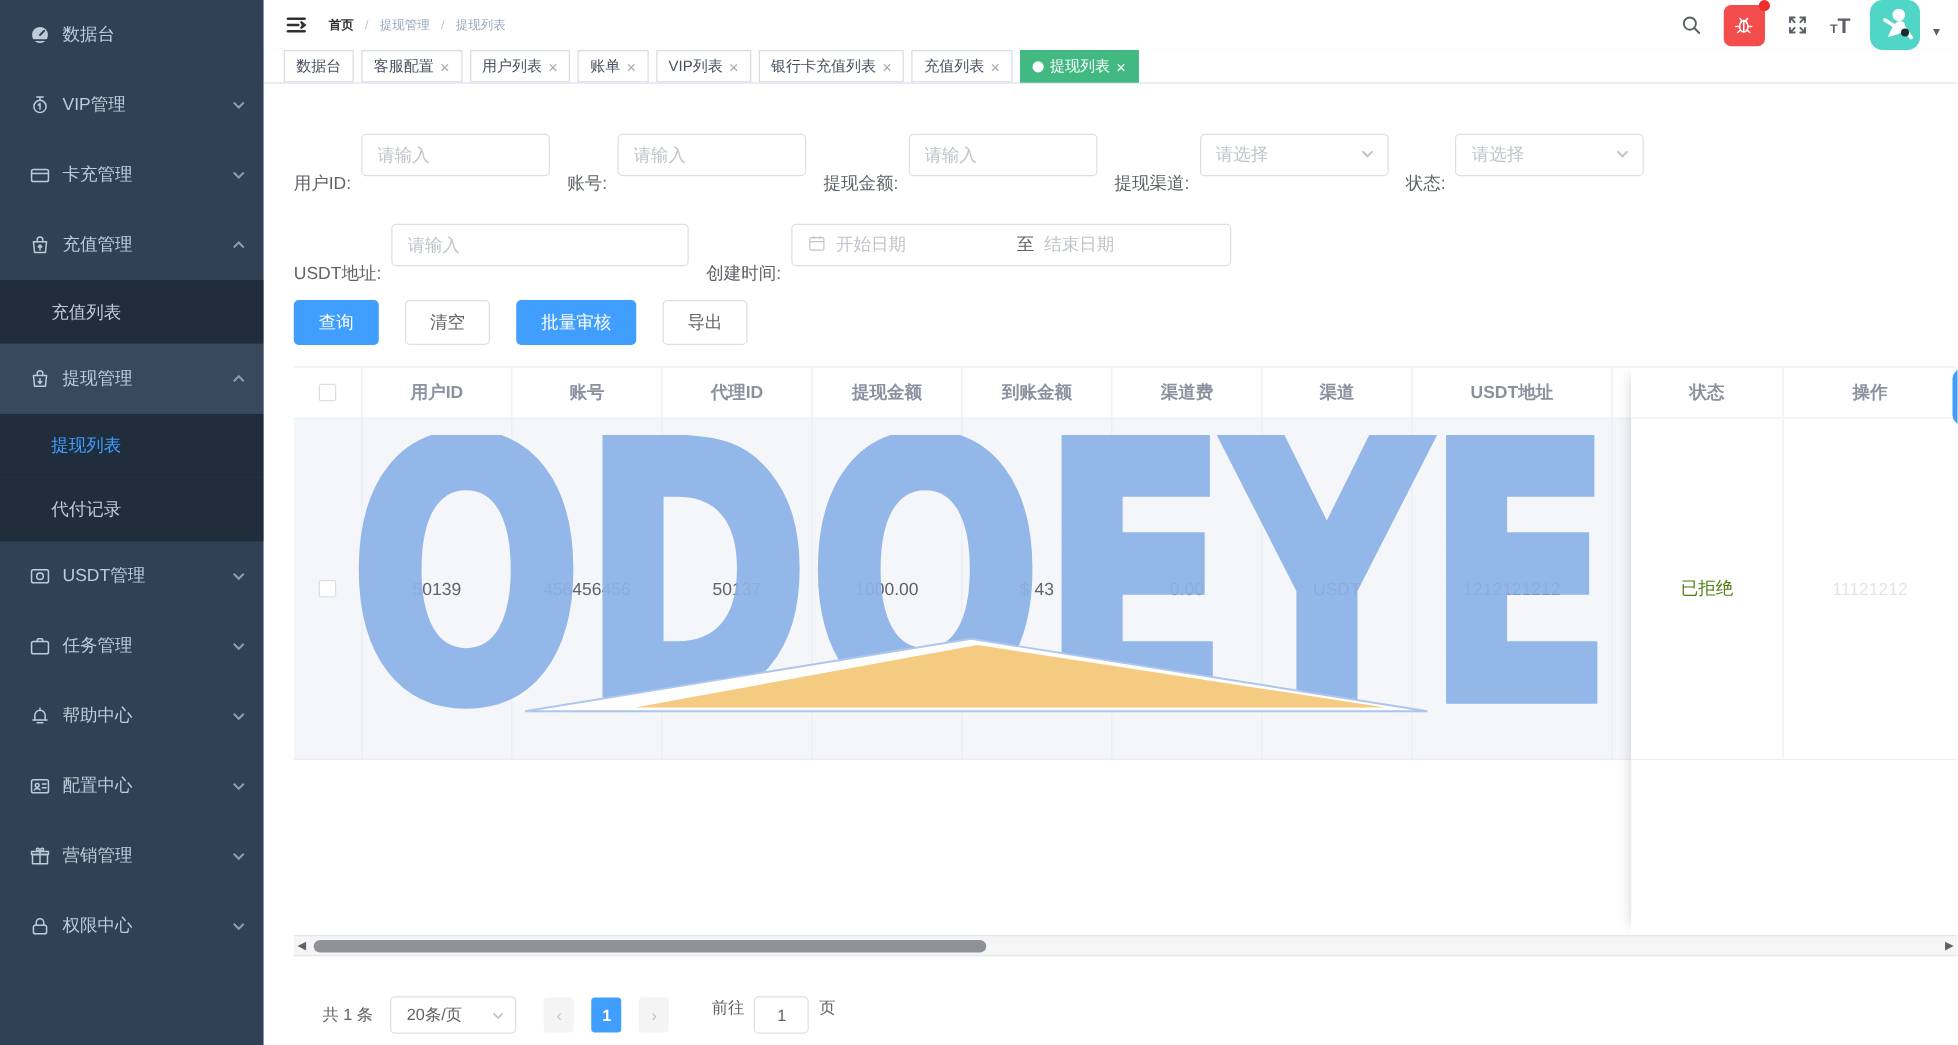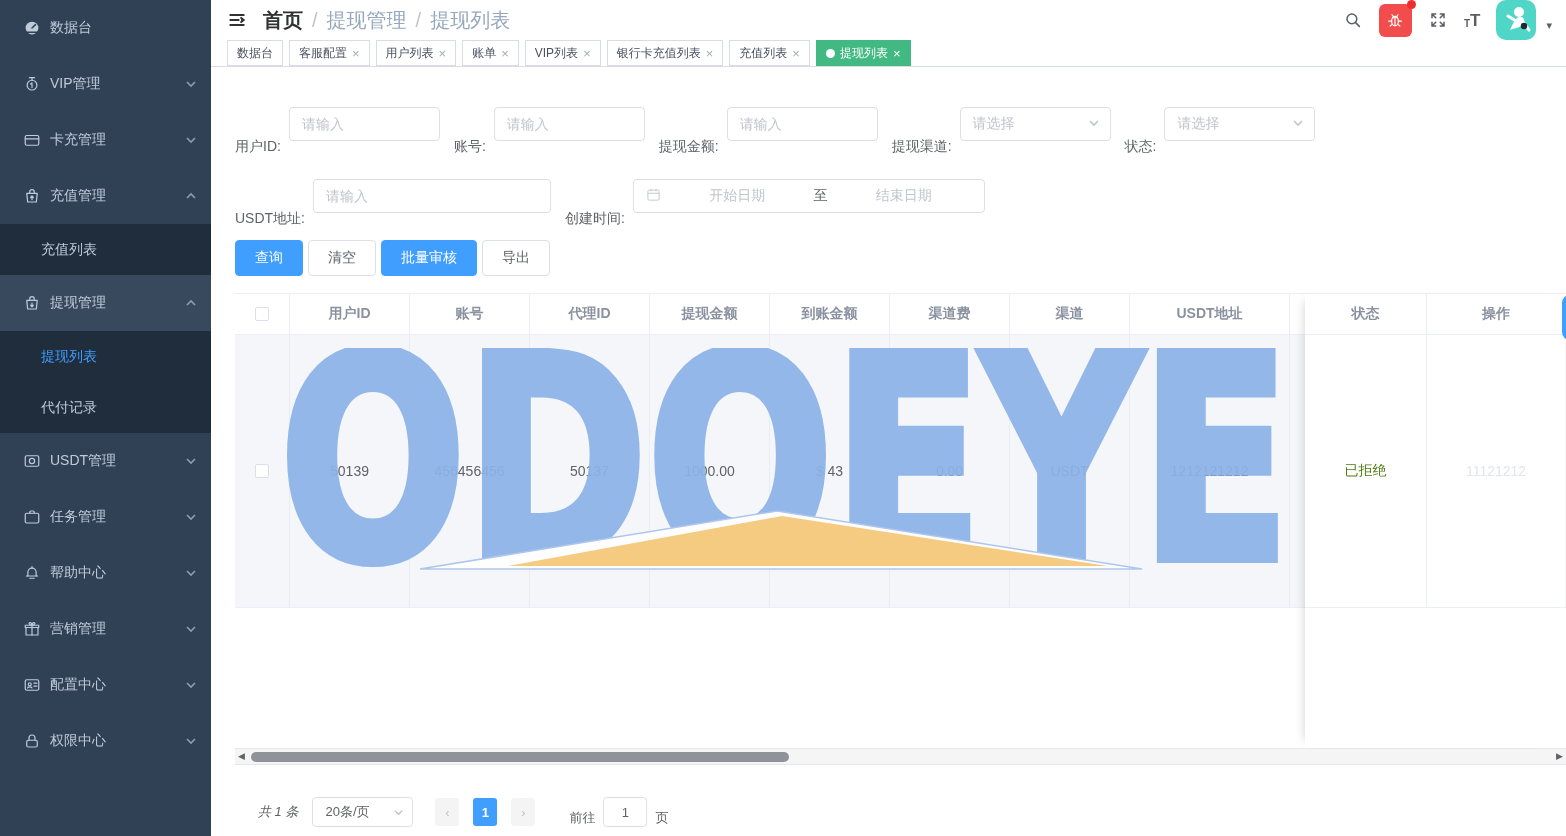"首页" .crumb { font-size: 20px -> 10px }
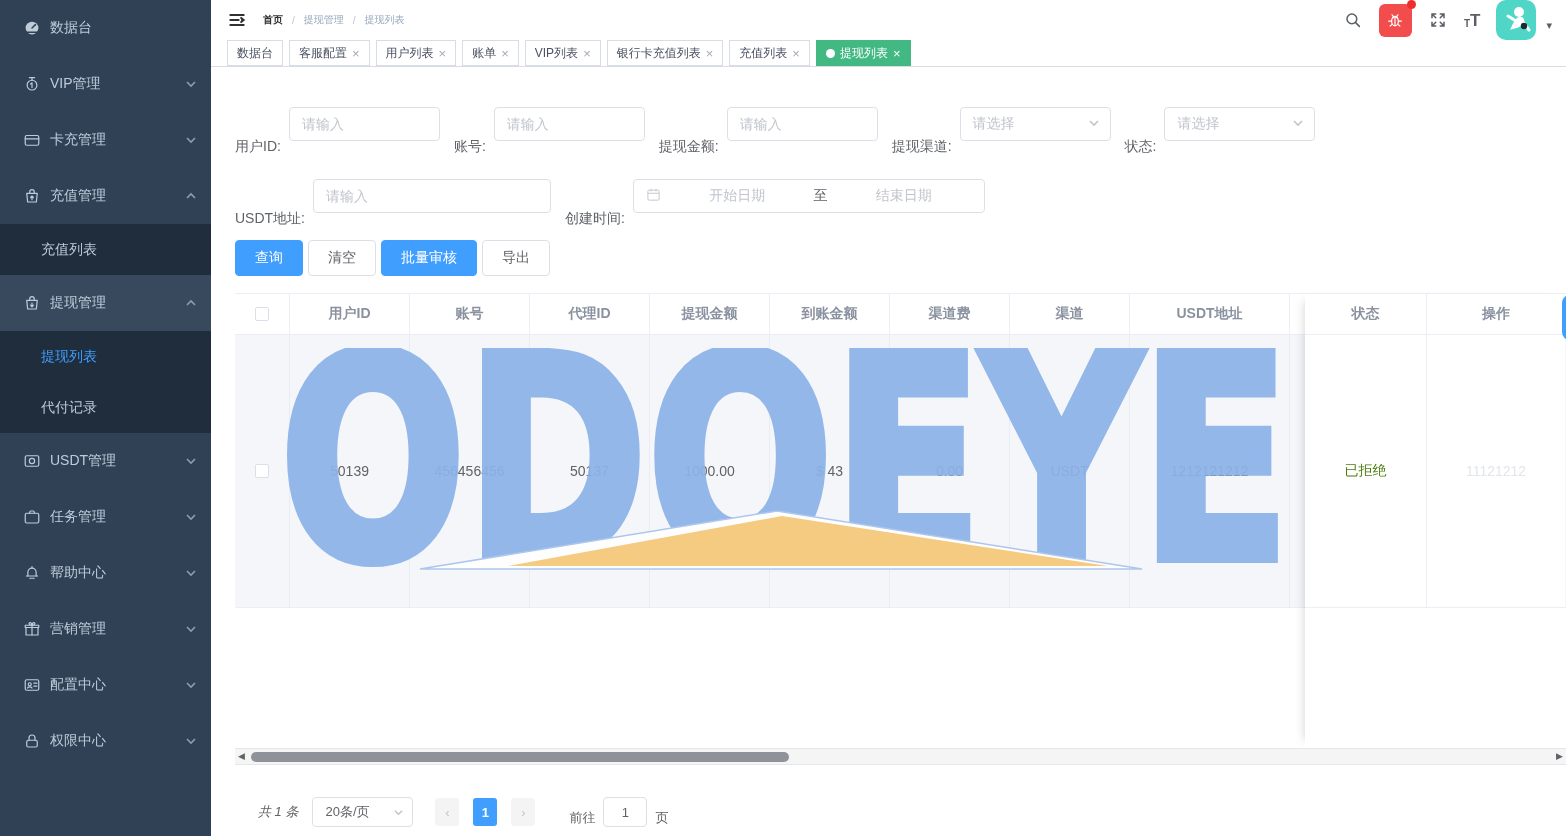"开始日期" .f-date .d-start,.f-date .d-end { text-align: center -> none }
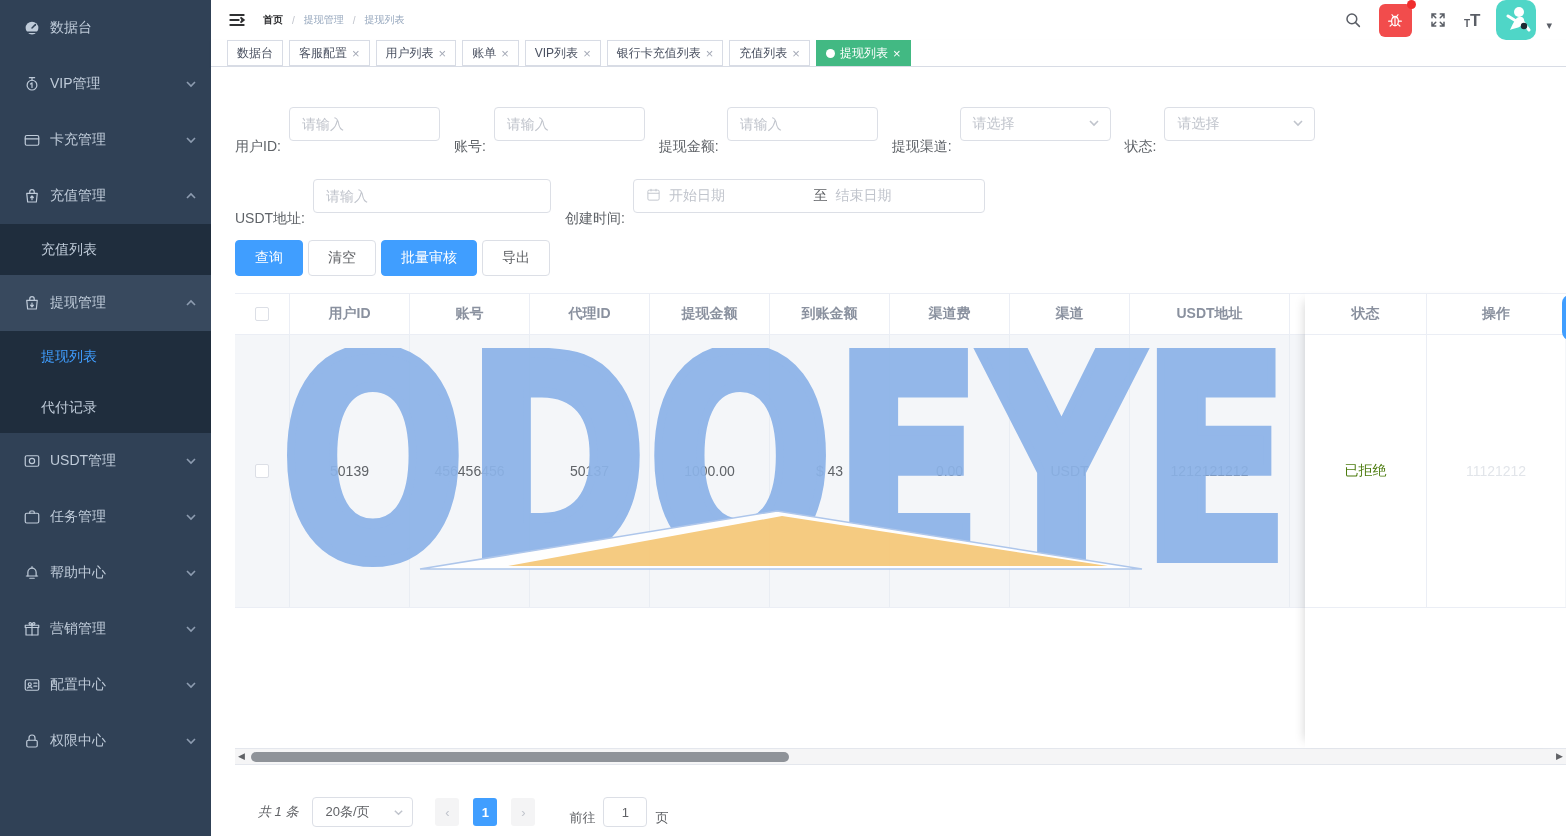"查询" .btn-row { gap: 5px -> 21px }
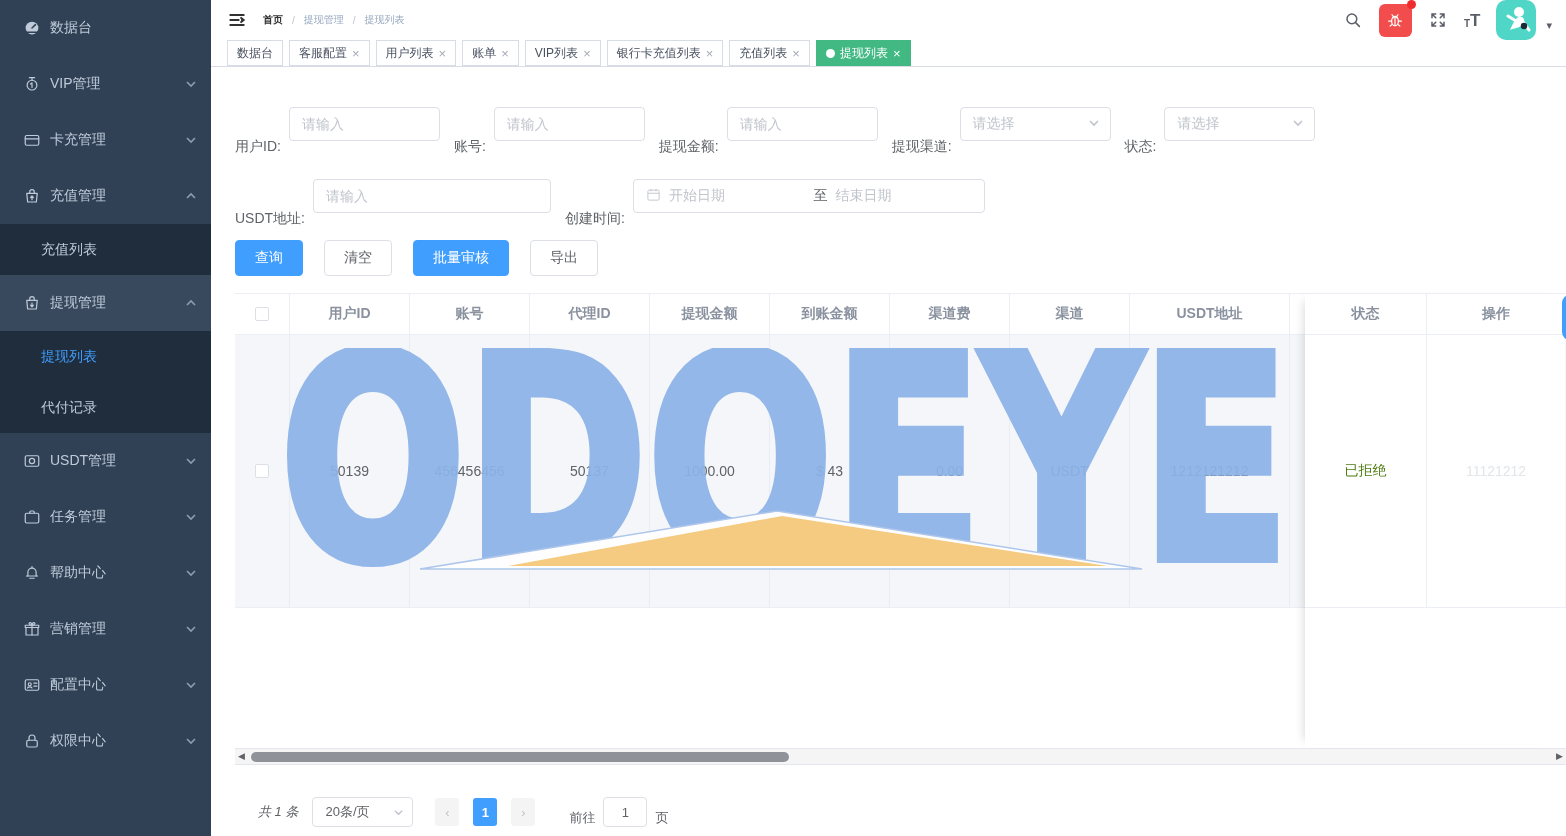"营销管理" div.s-item { order: before "配置中心" -> after "配置中心" }
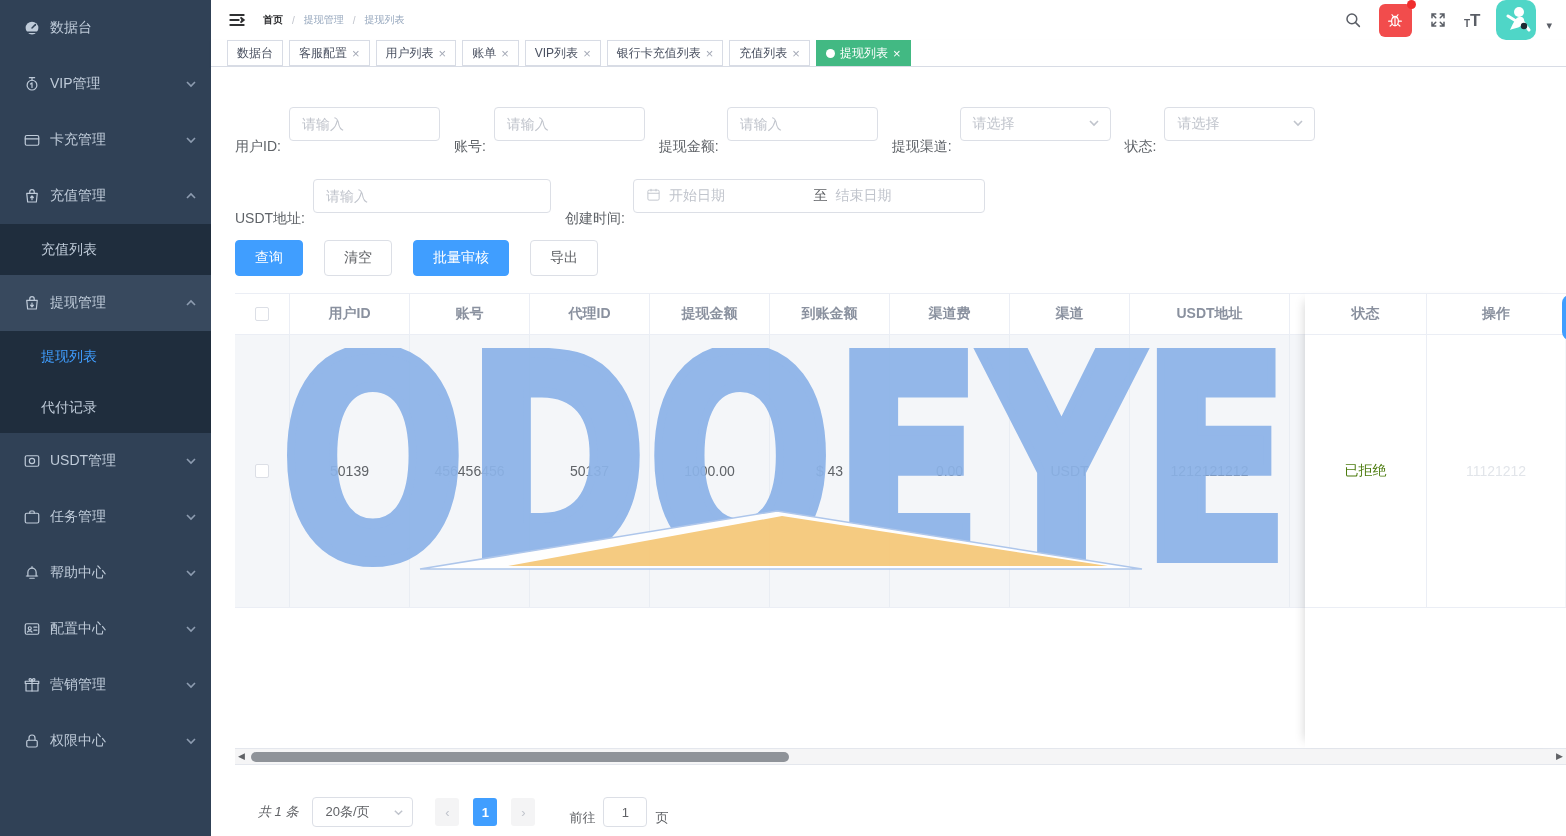"共 1 条" .pg-total { font-style: italic -> none }
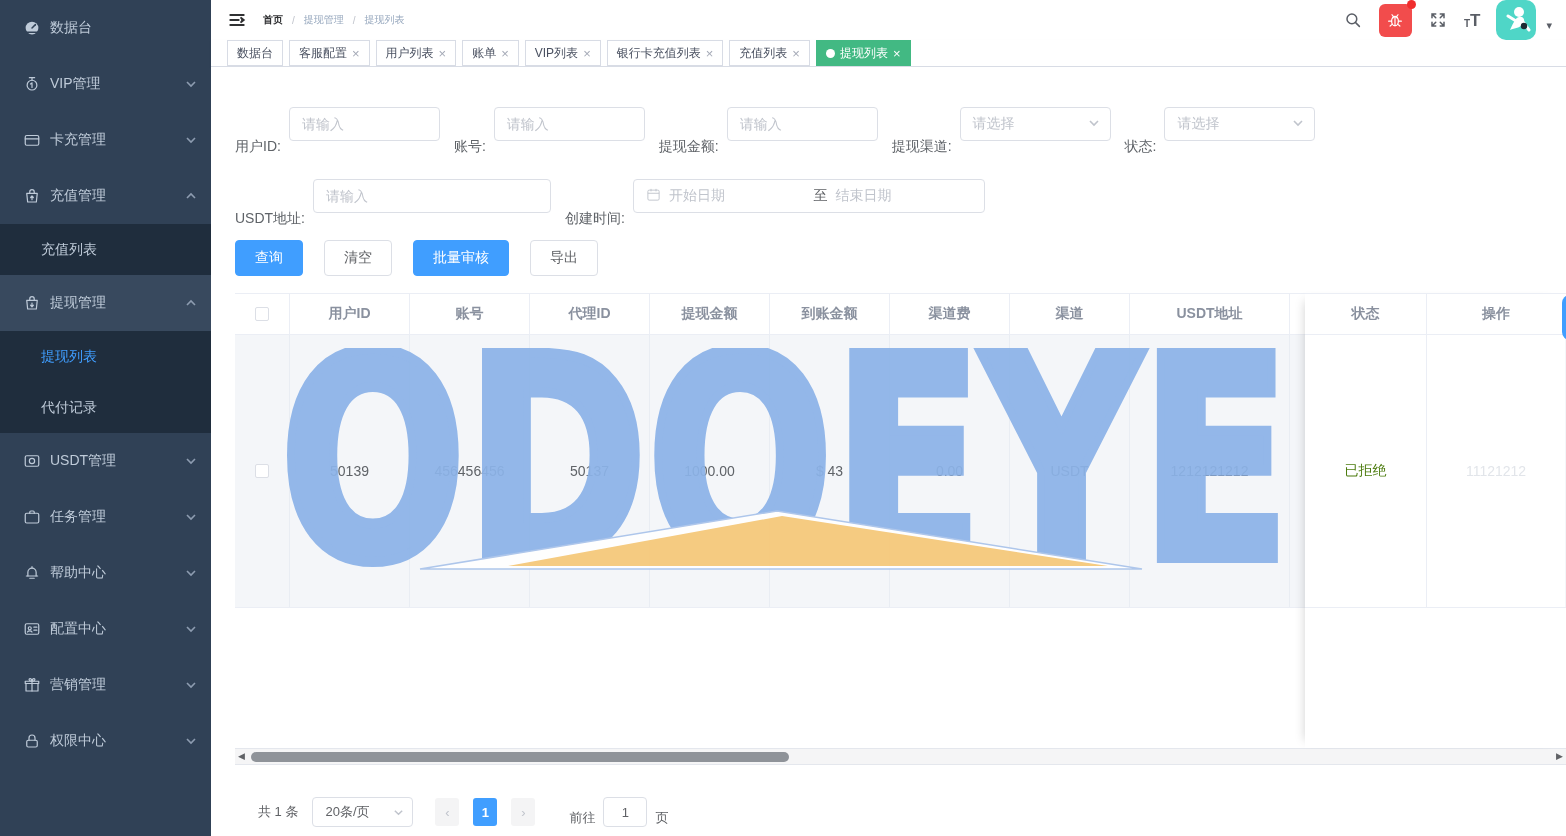"前往" .pg-goto { align-items: flex-end -> flex-start }
